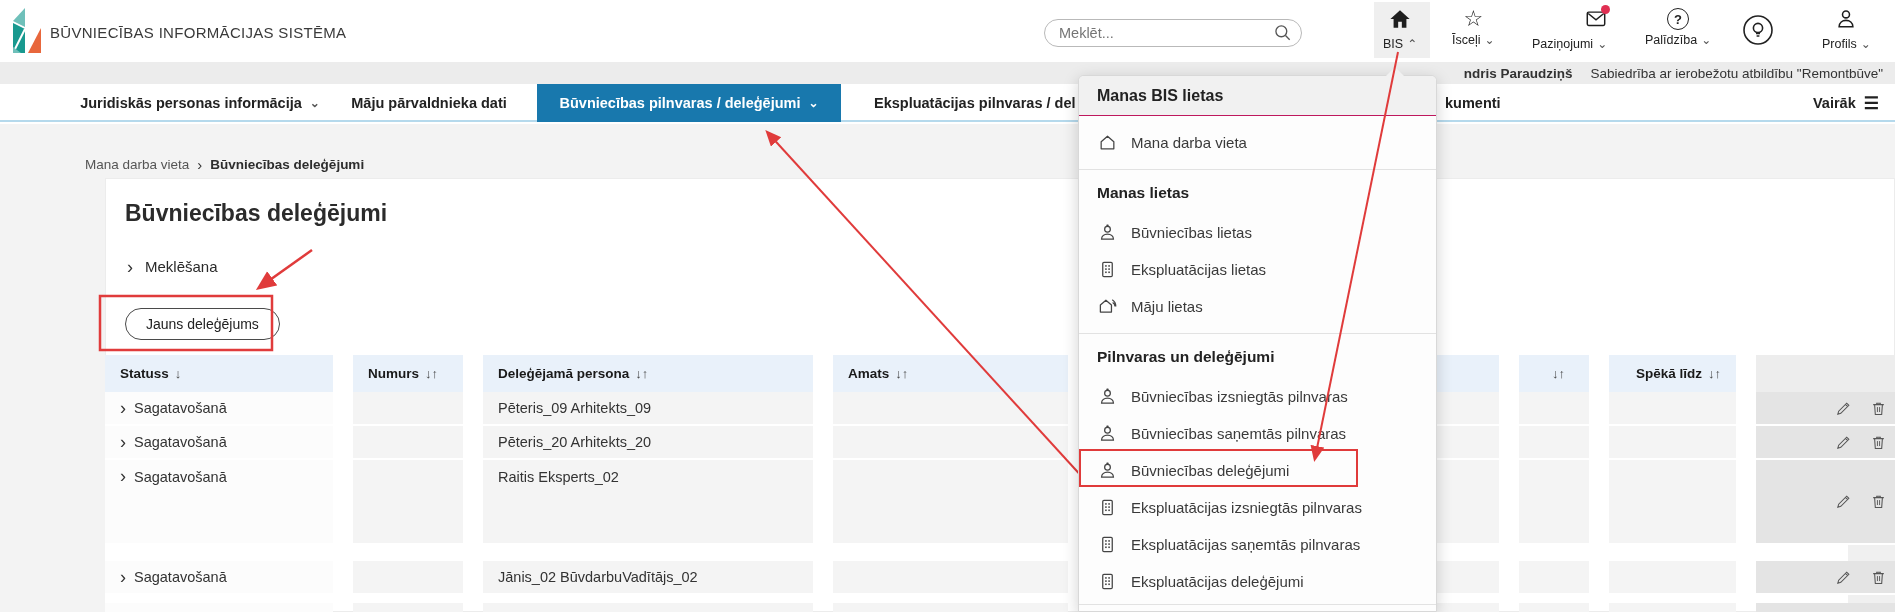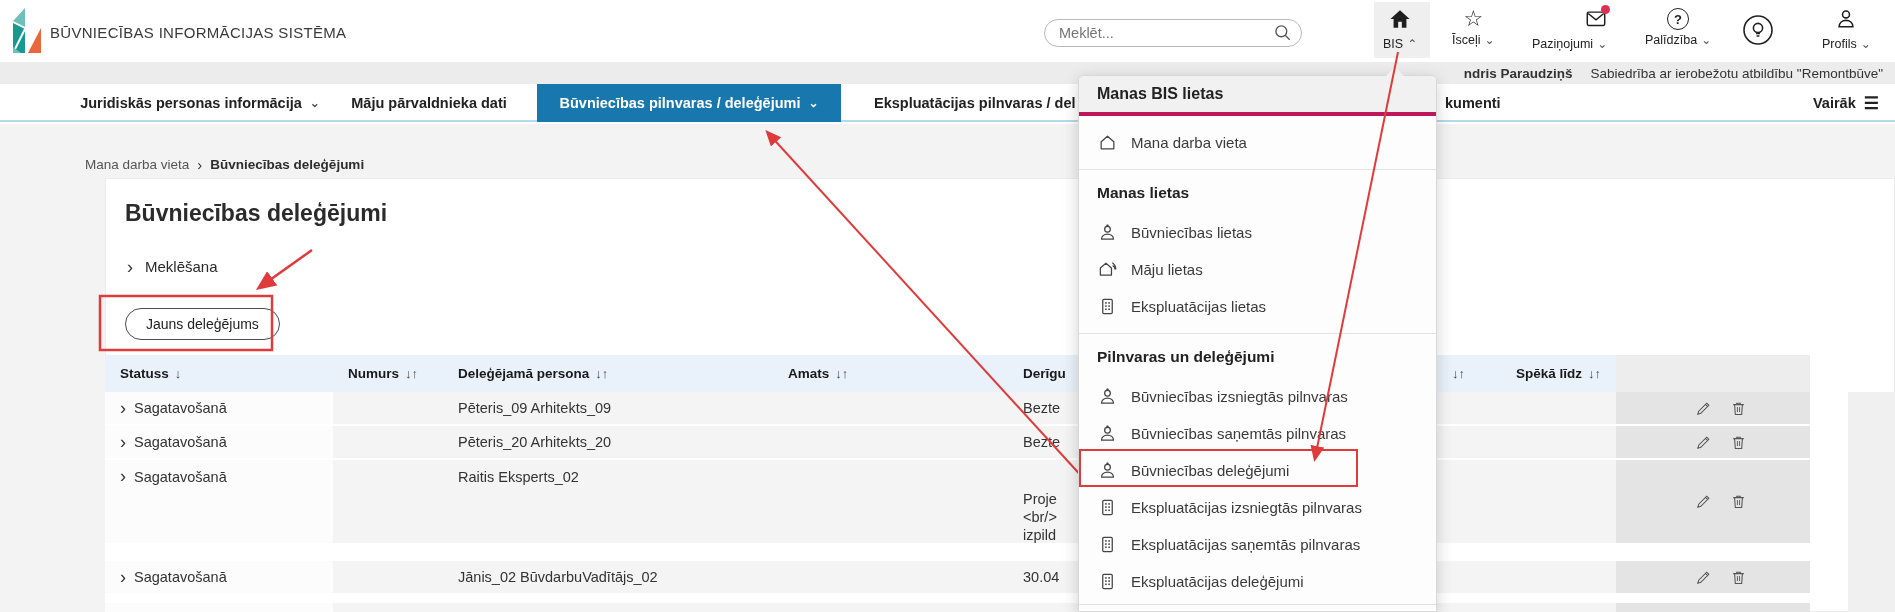"Manas BIS lietas" .dd-header { border-bottom: 4px solid #be185d -> 1px solid #be185d }
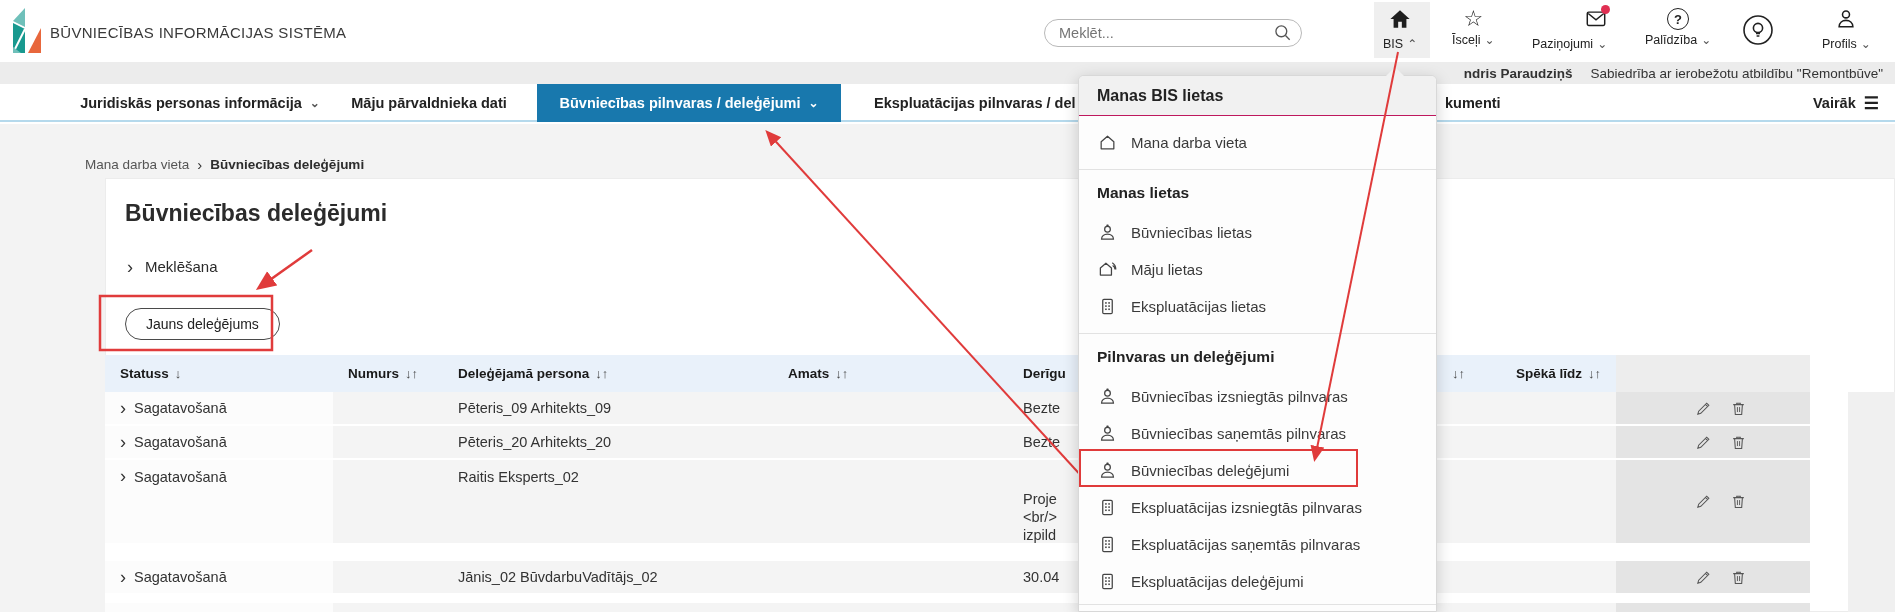"Māju lietas" div.dd-item { order: before "Ekspluatācijas lietas" -> after "Ekspluatācijas lietas" }
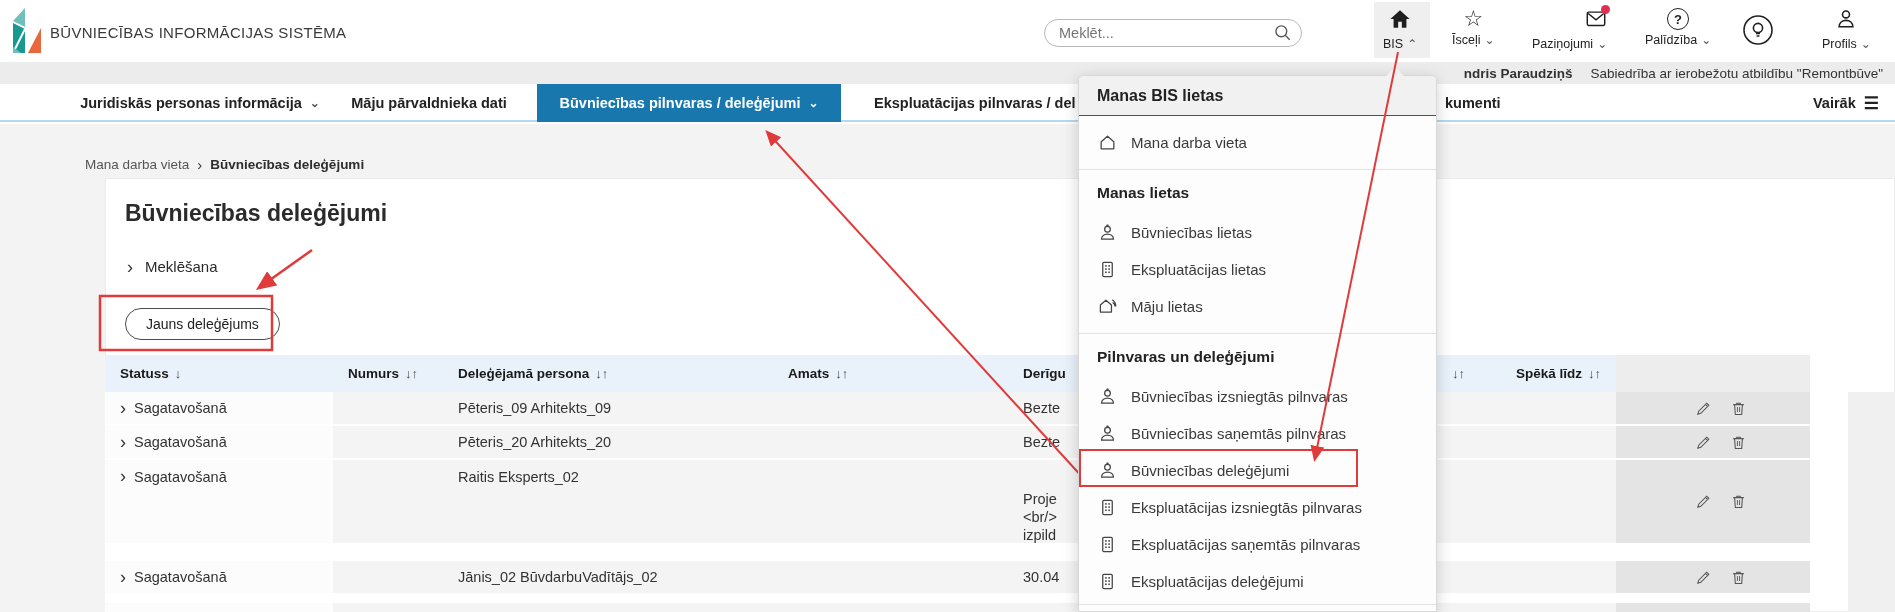"Statuss" .tgrid { gap: none -> 20px }
